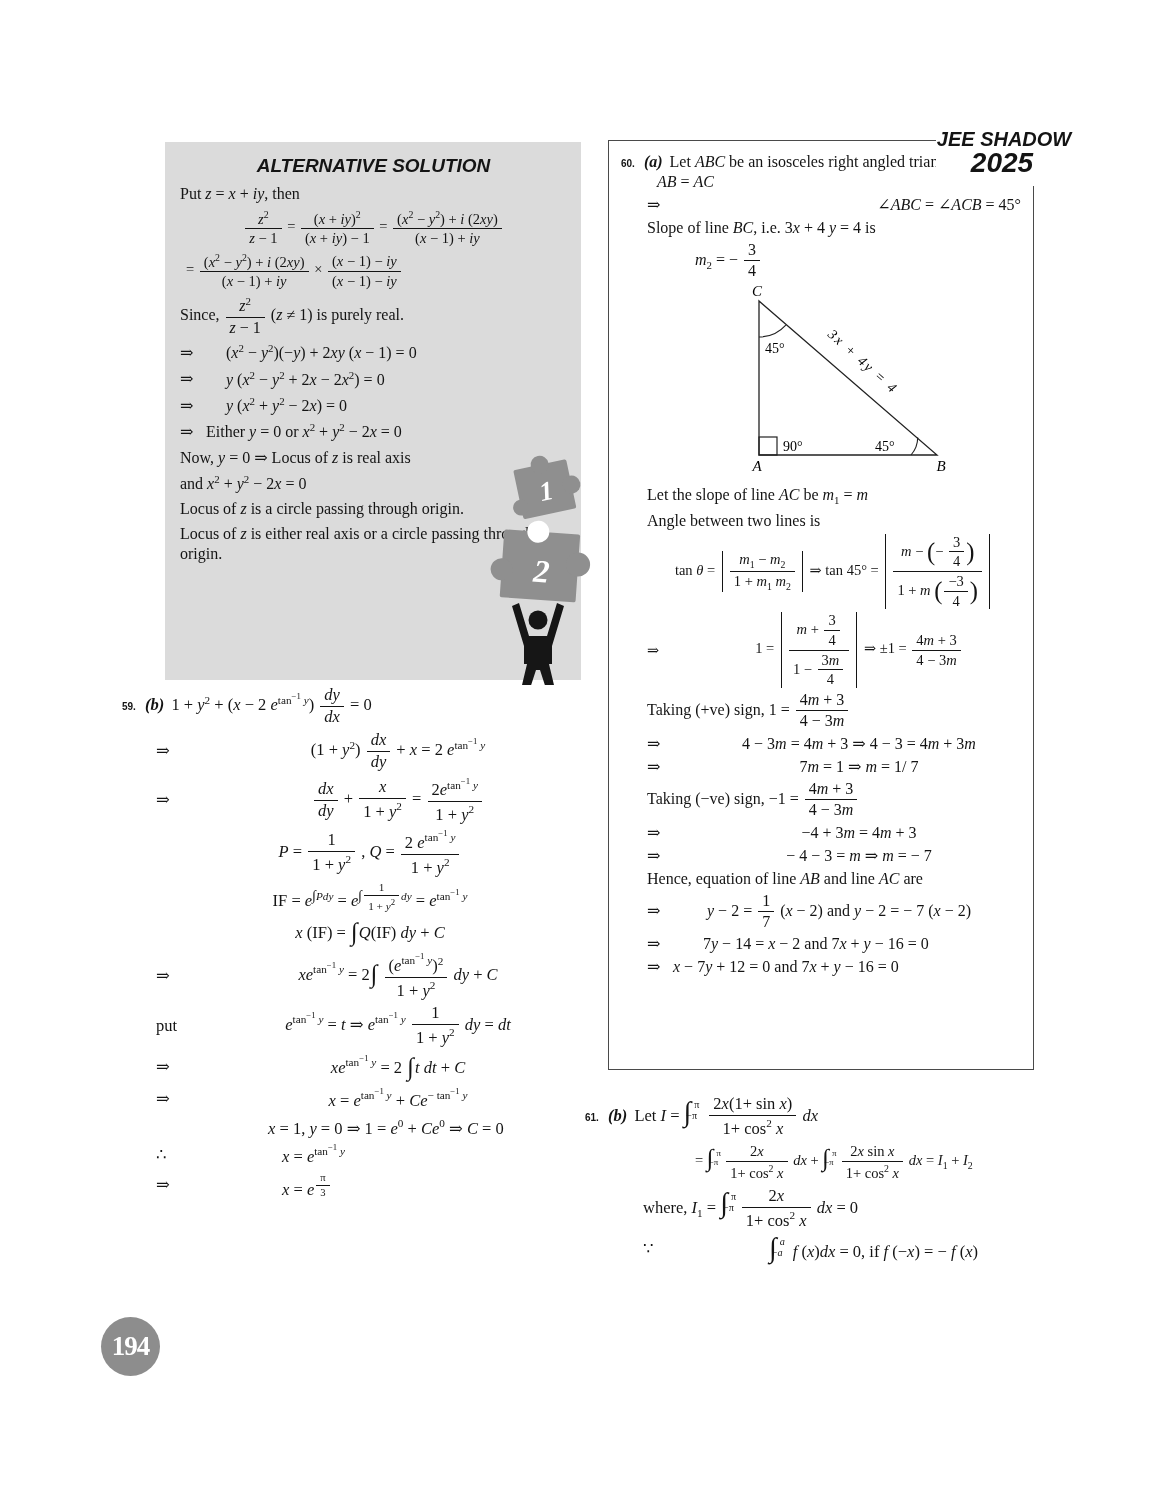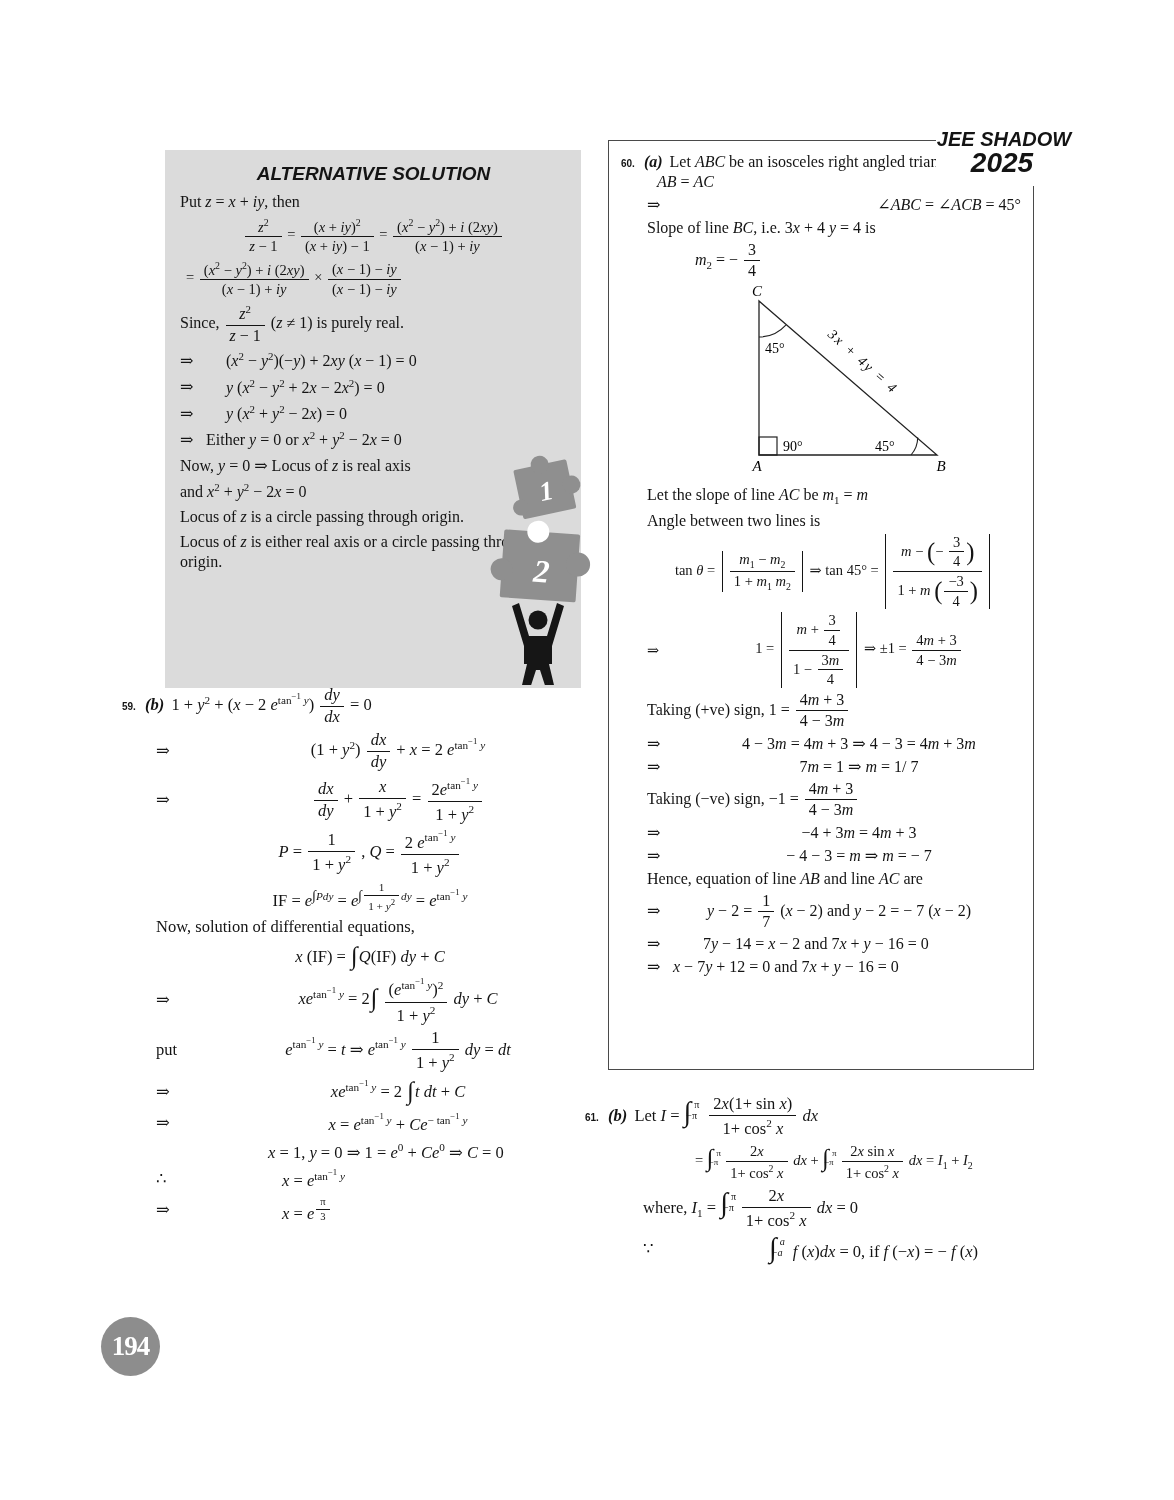"ALTERNATIVE SOLUTION" .altbox { top: 150px -> 142px }
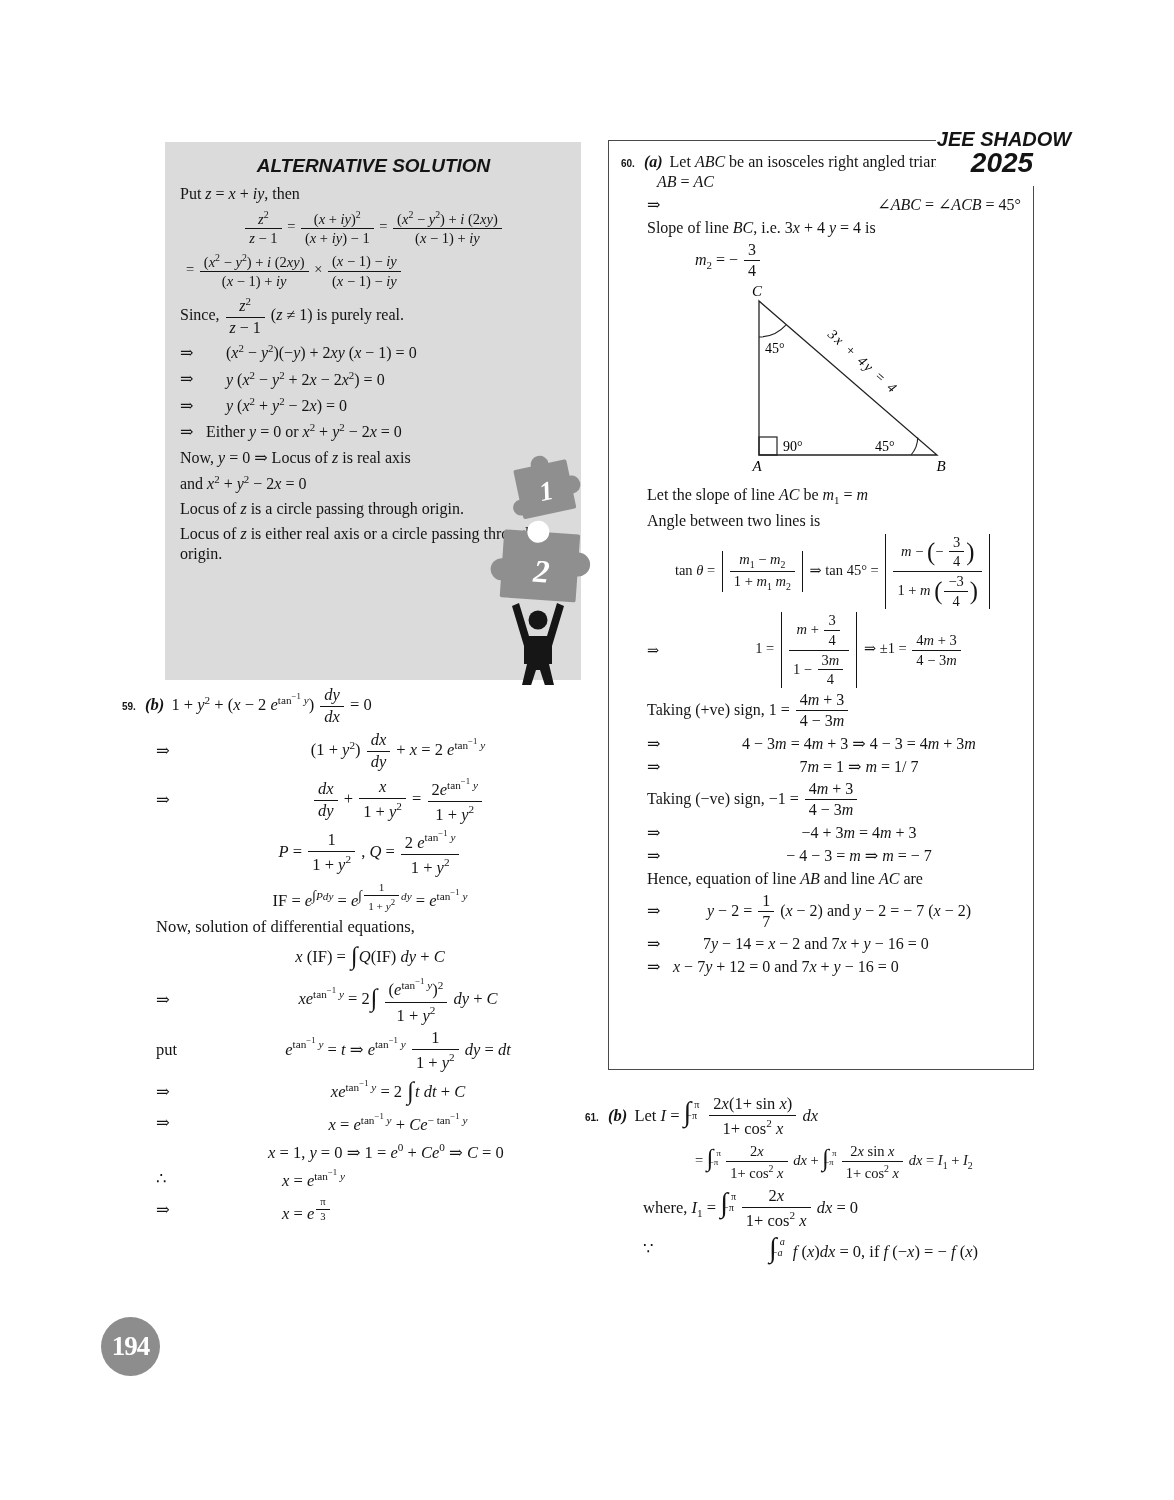"Now, solution of differential equations," div.mline { html: <div> <span>Now, solution of differential equations,</span> </div> -> none }
